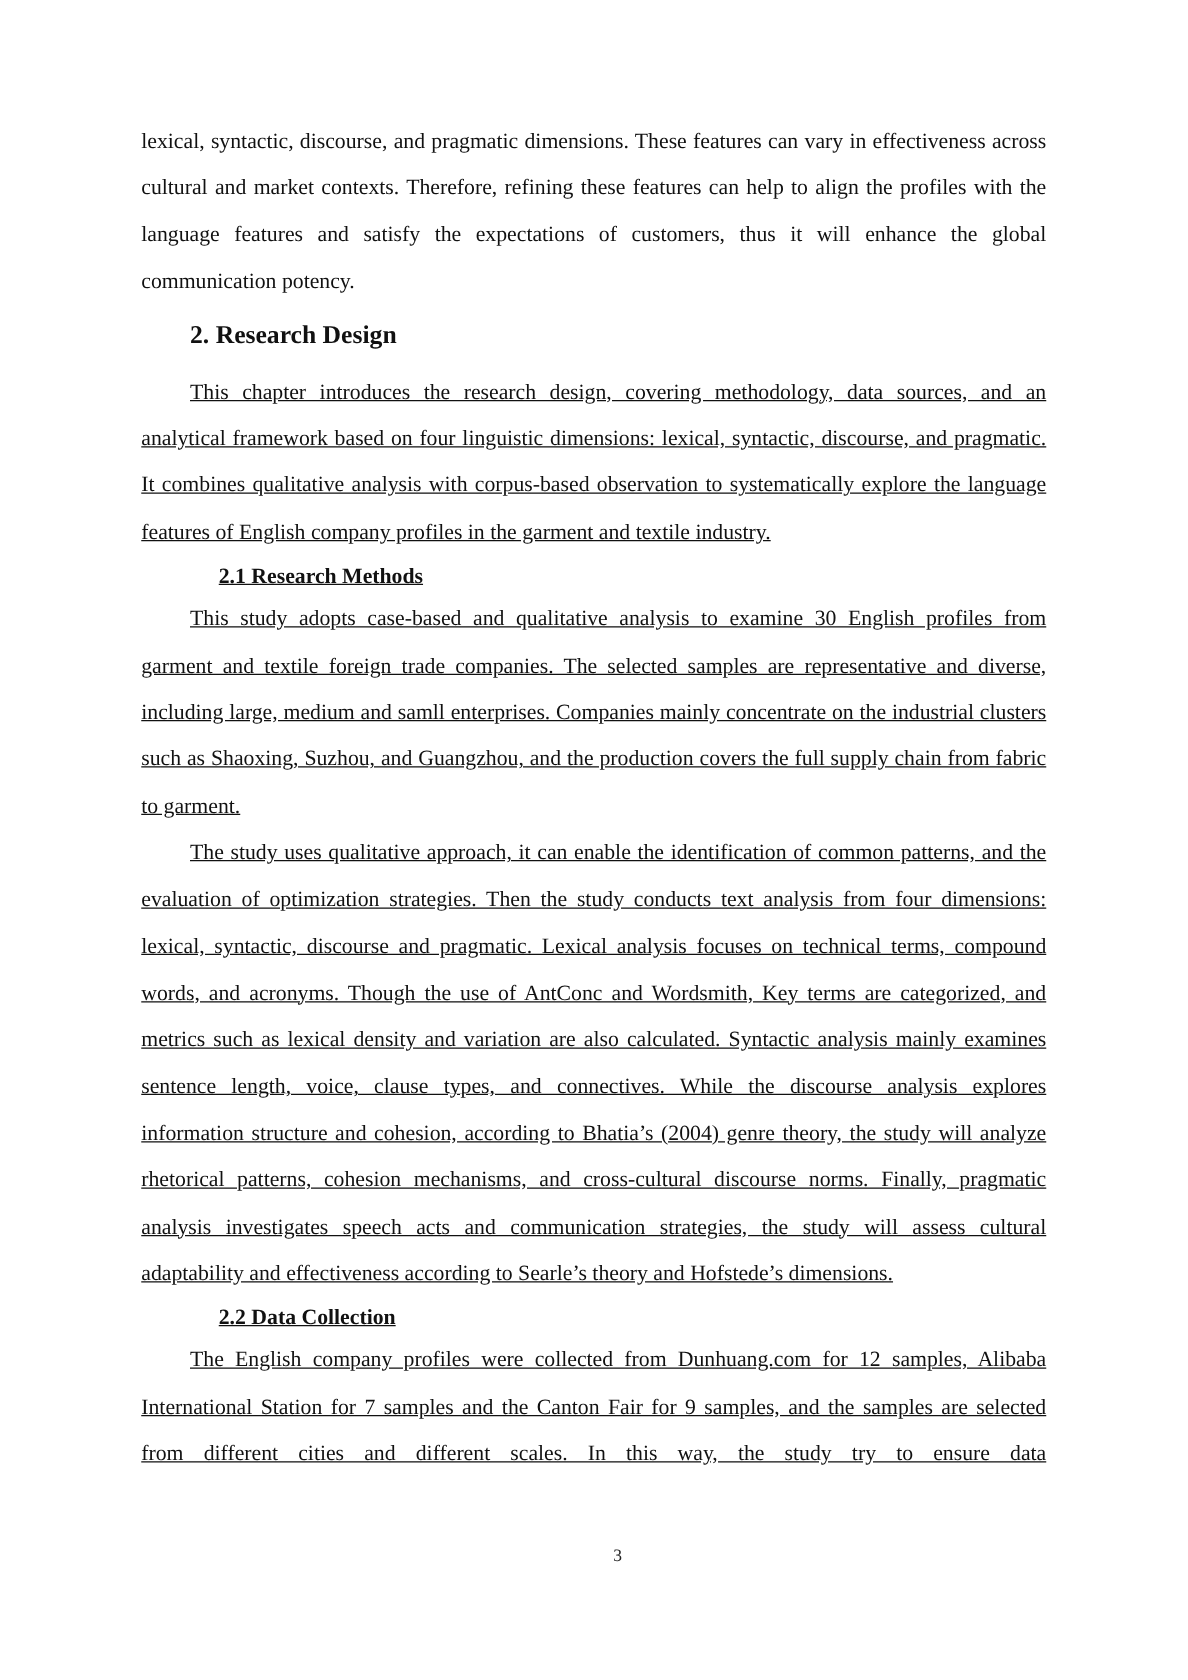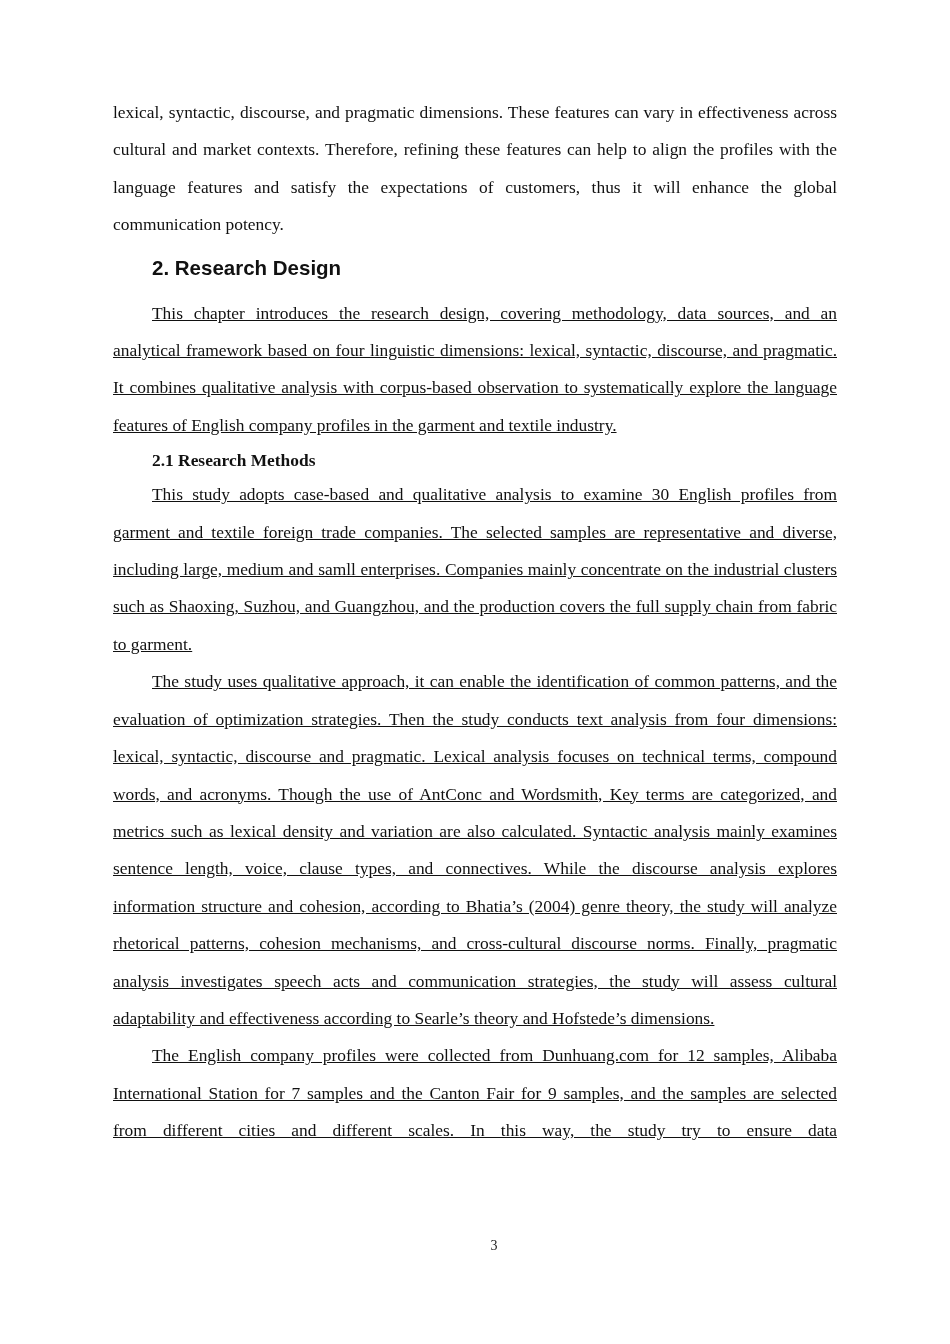"2. Research Design" h2 { font-family: Liberation Sans, sans-serif -> Liberation Serif, serif }
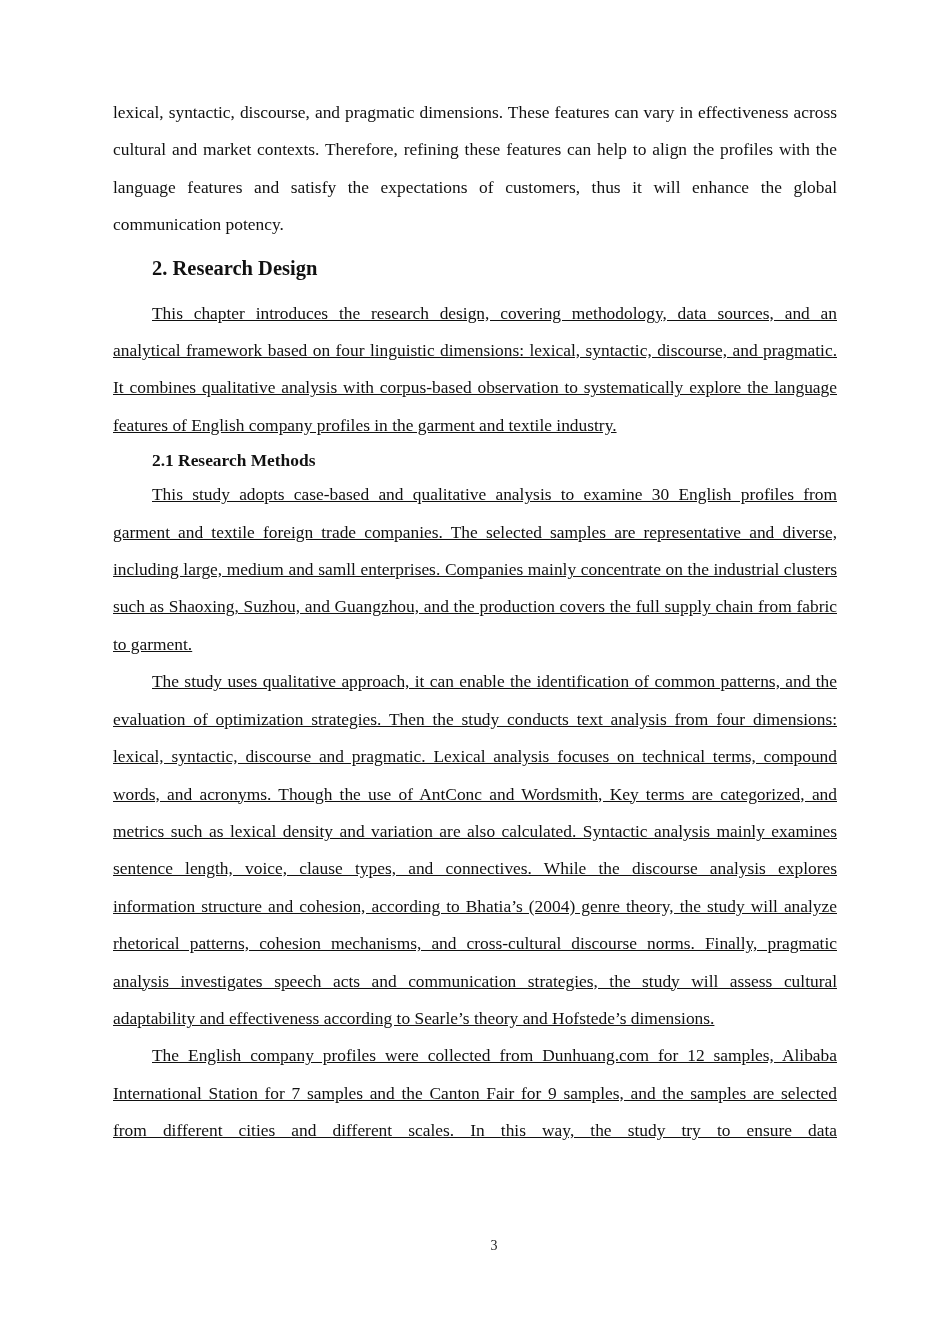"2.1 Research Methods" h3 { margin: -2px 0 -2px 39px -> -2px 0 -2px 62px; text-decoration: none -> underline }
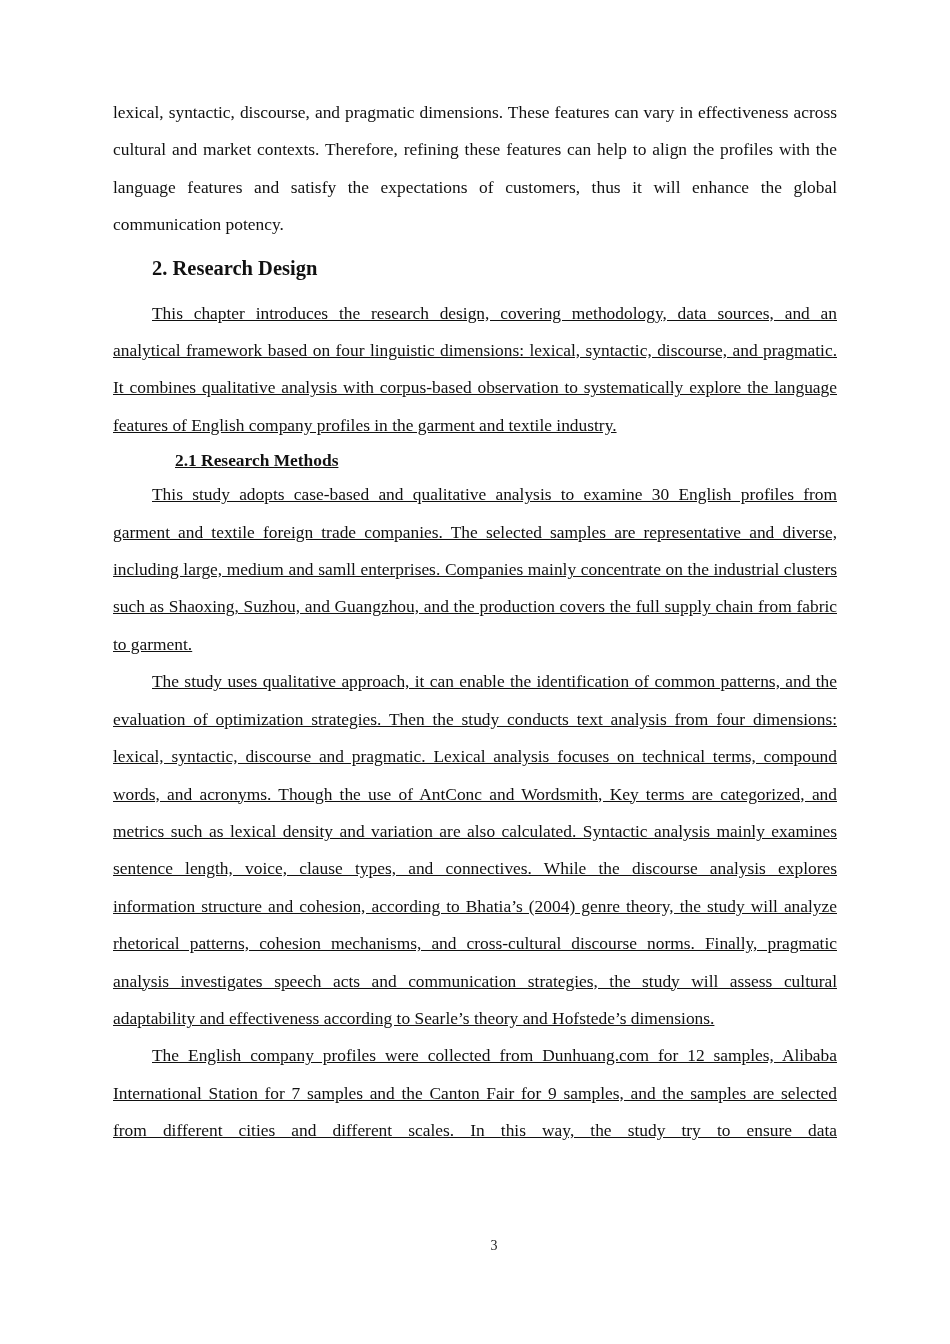"2.2 Data Collection" h3 { html: none -> <h3>2.2 Data Collection</h3> }
